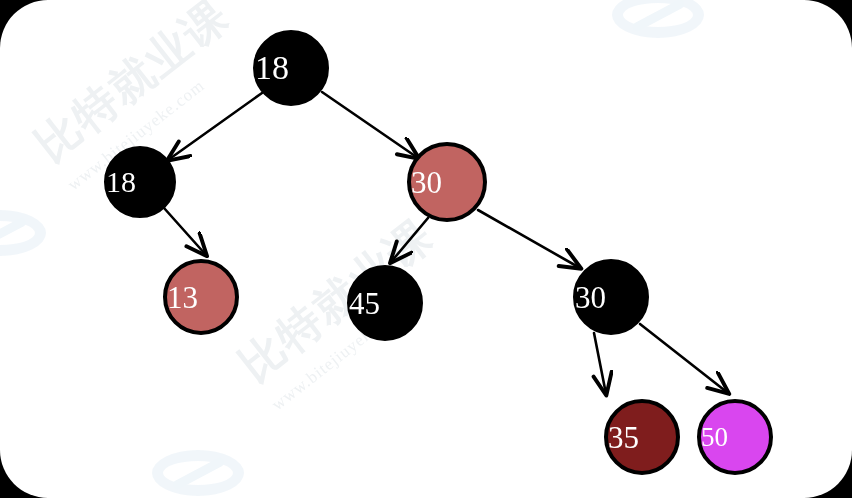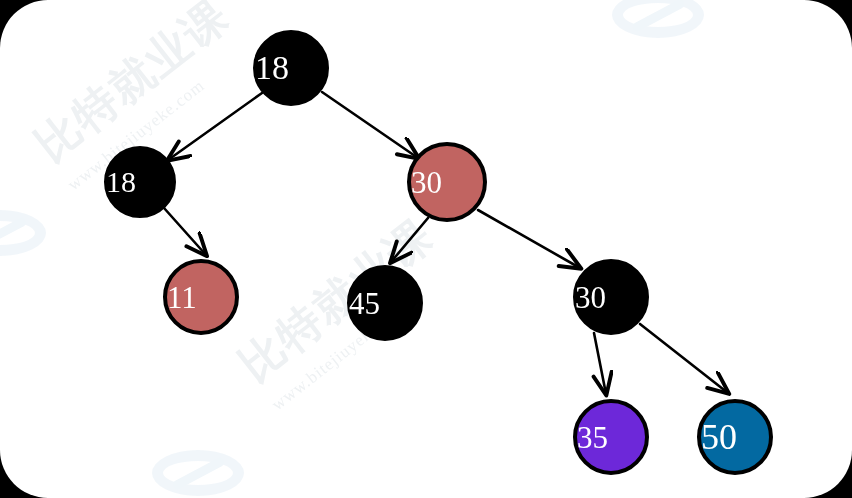"11" span.node-label { text: 11 -> 13 }
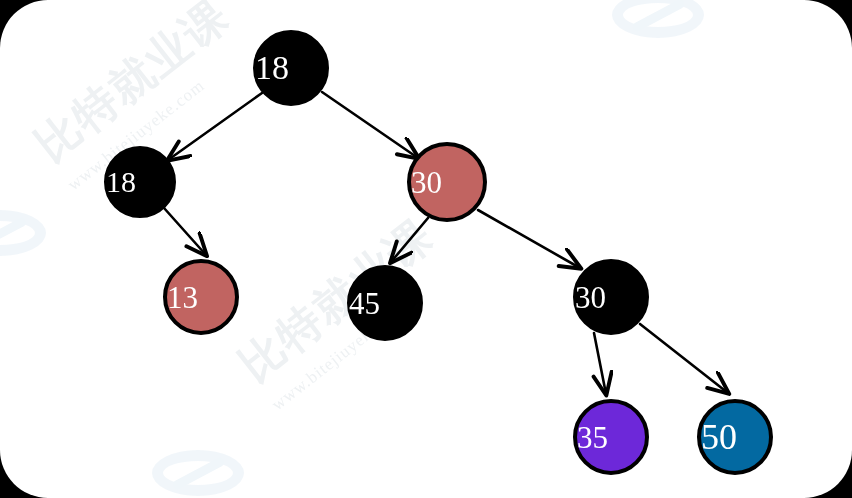"35" div.node { background: #6d28d9 -> #7f1d1d; left: 573px -> 604px }
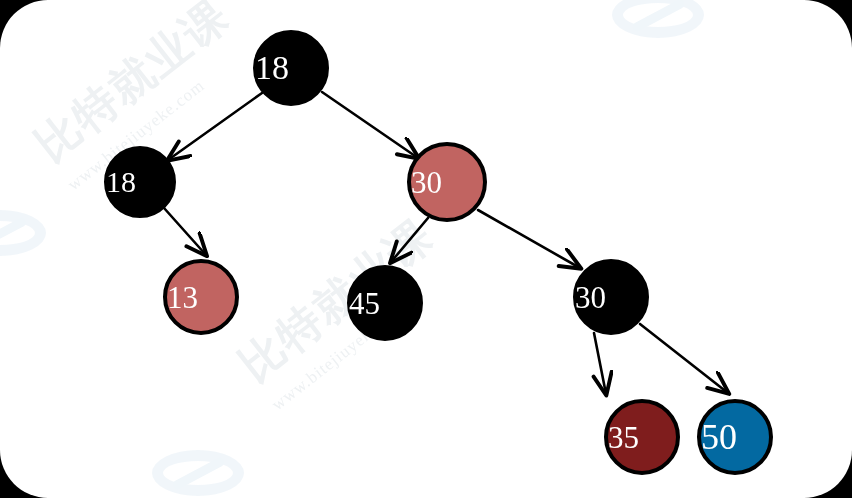"50" div.node { background: #0369a1 -> #d946ef; font-size: 36px -> 27px }
